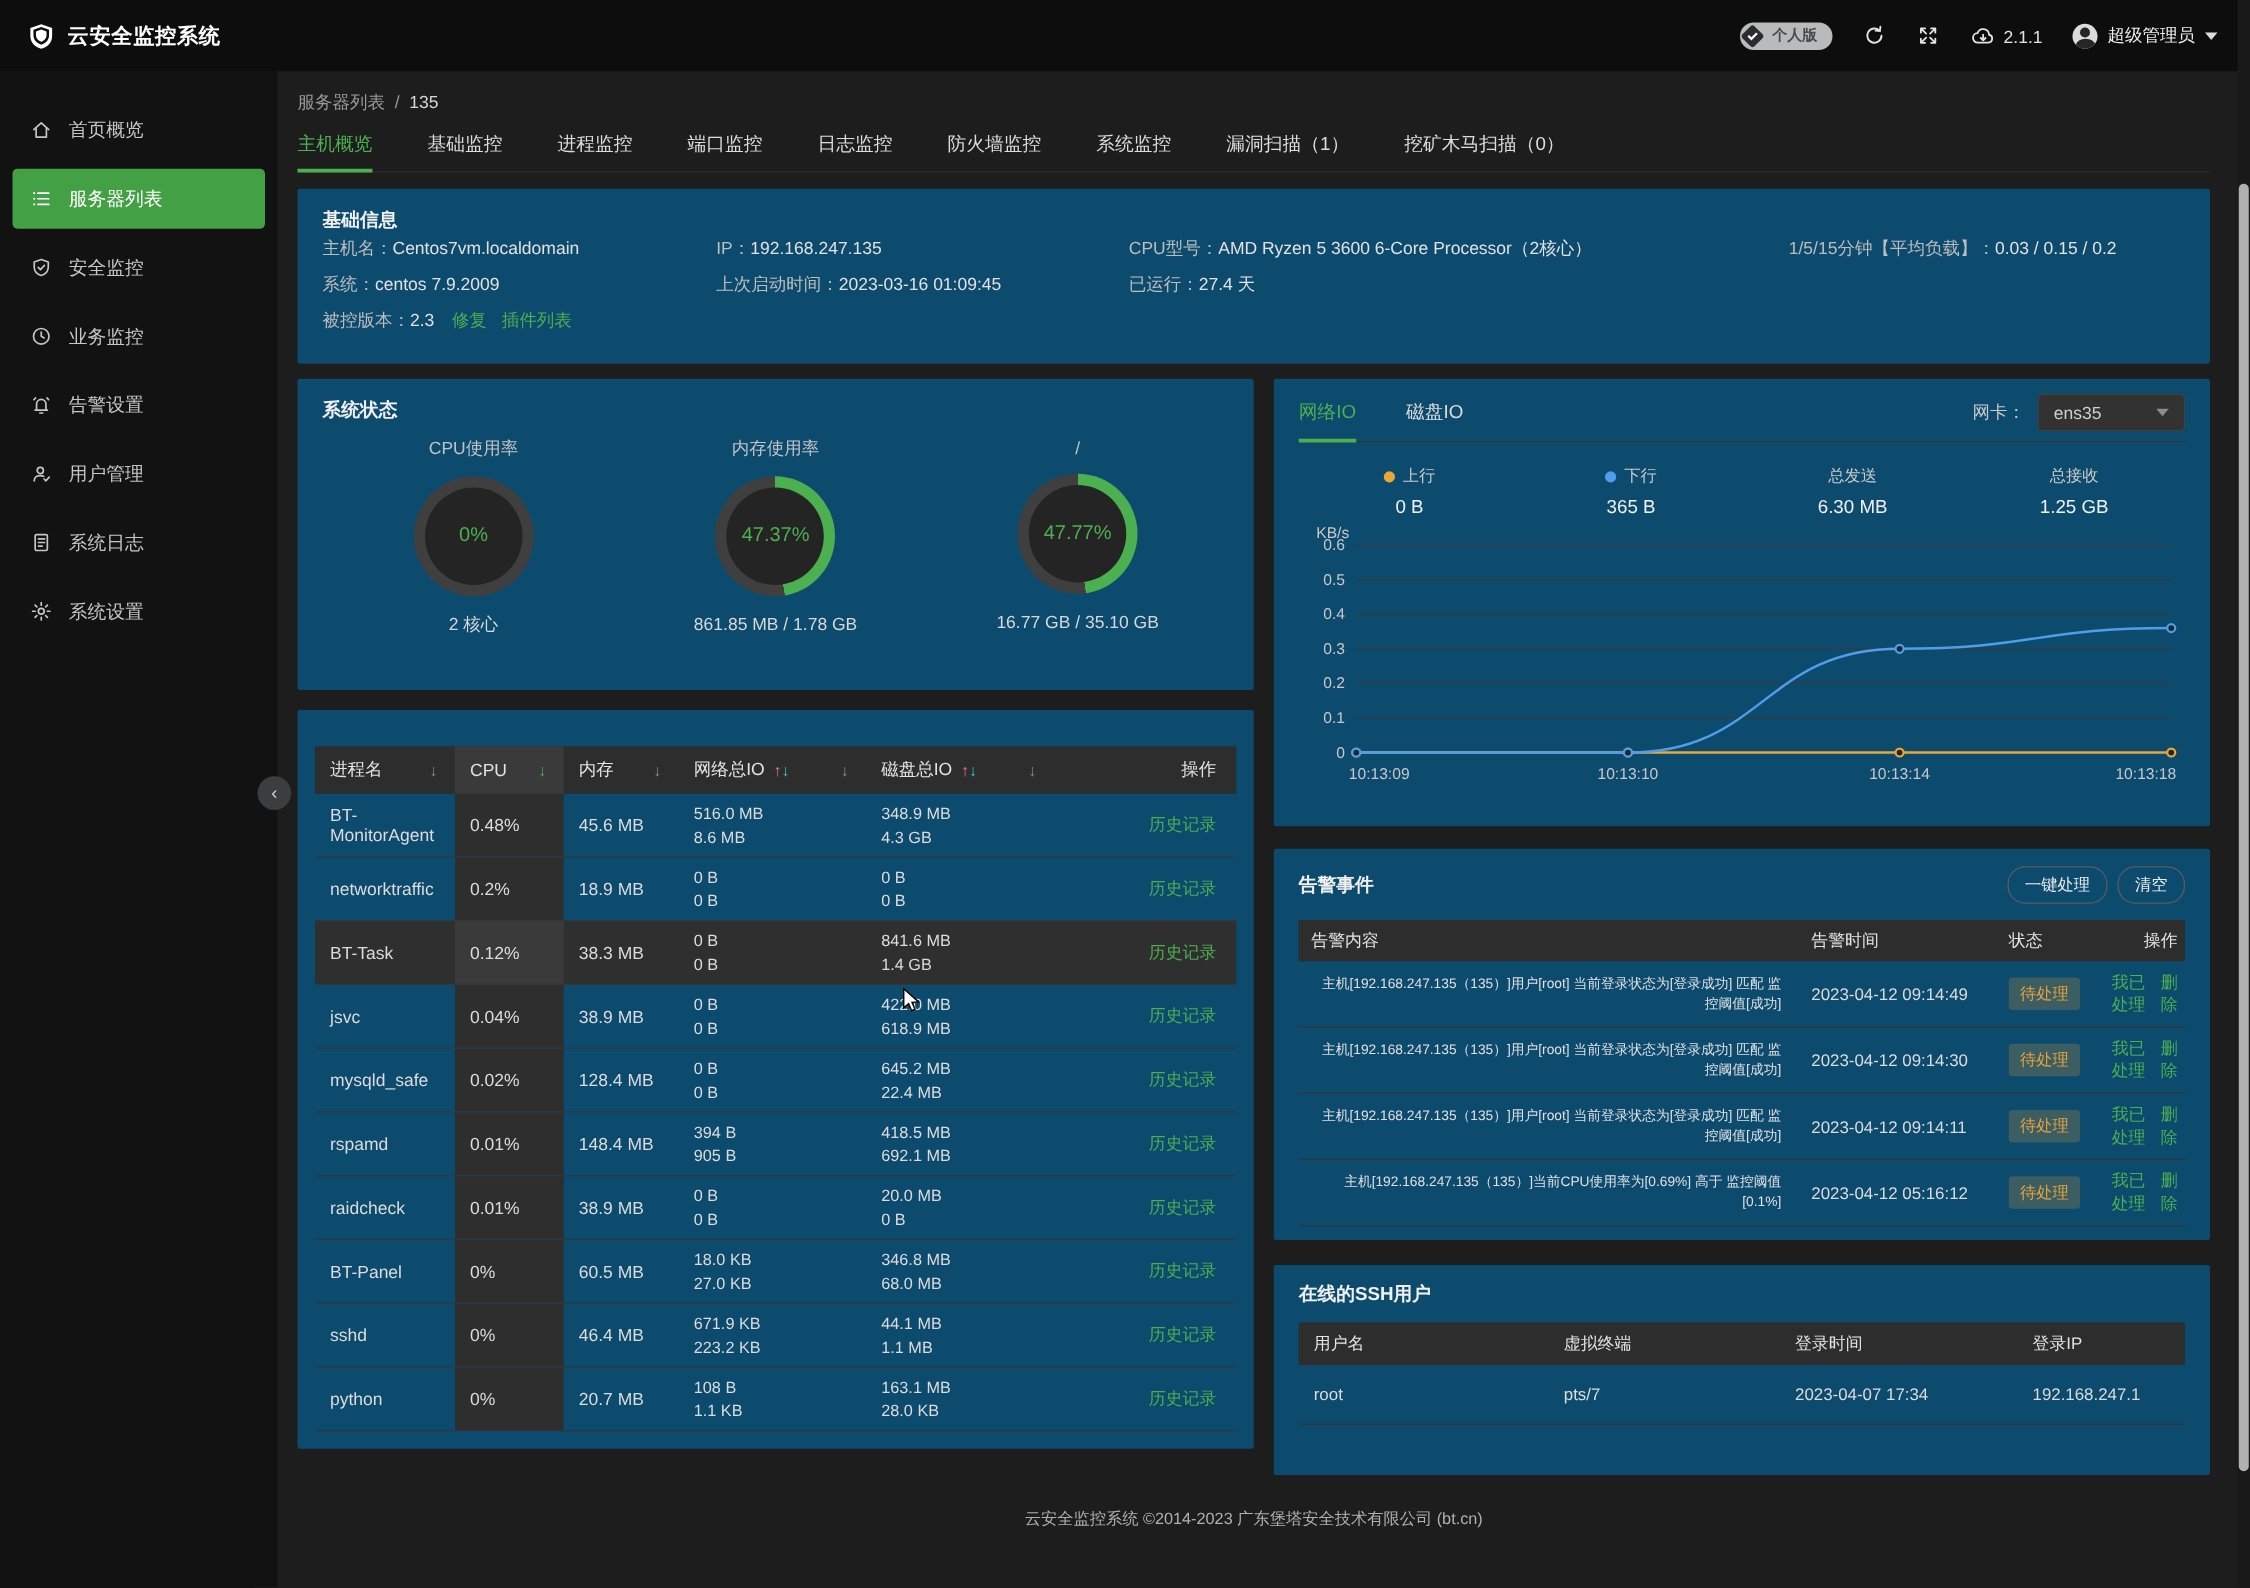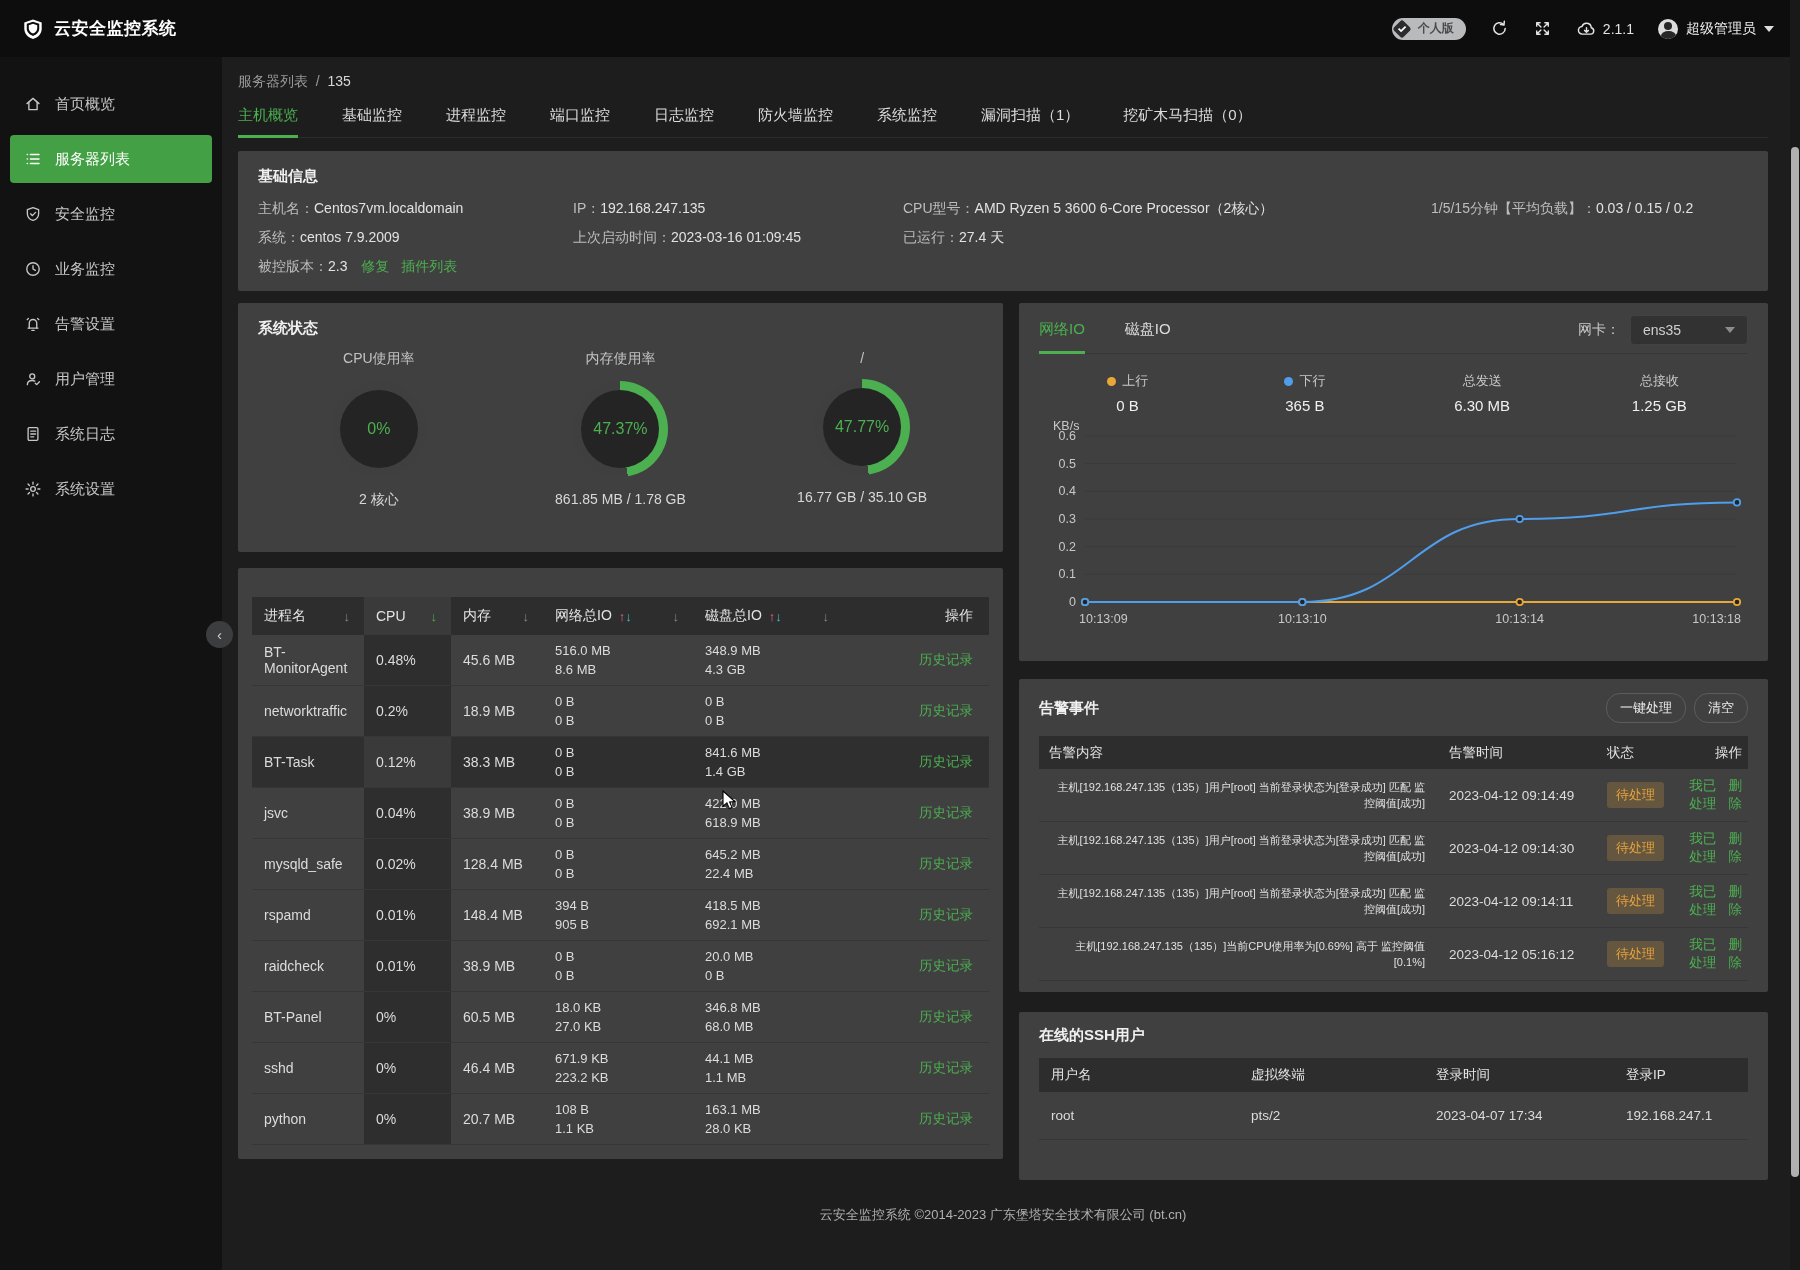"基础信息" .card { background: #404040 -> #0c4a6e }
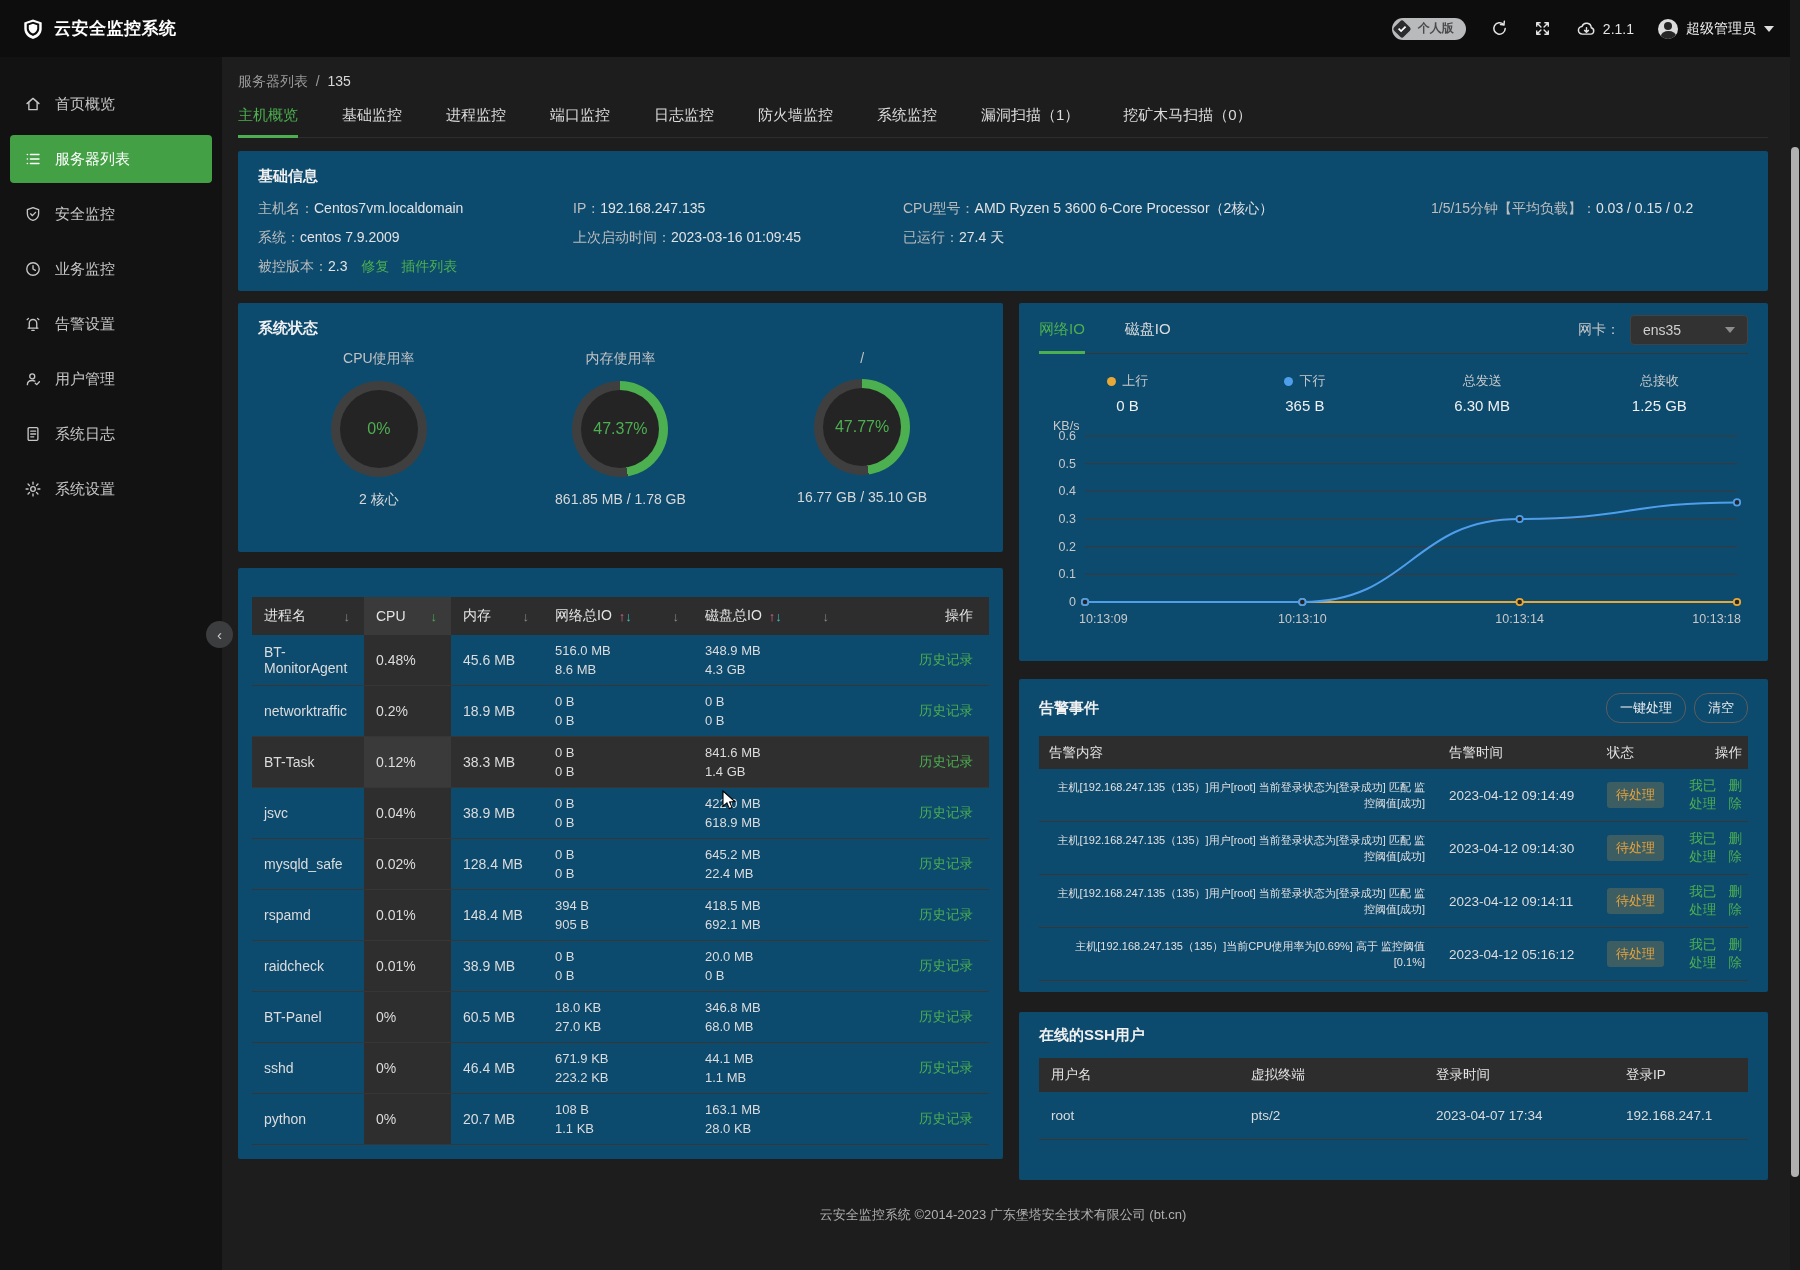"主机名：Centos7vm.localdomain" .info-grid { margin-top: 14px -> 4px }
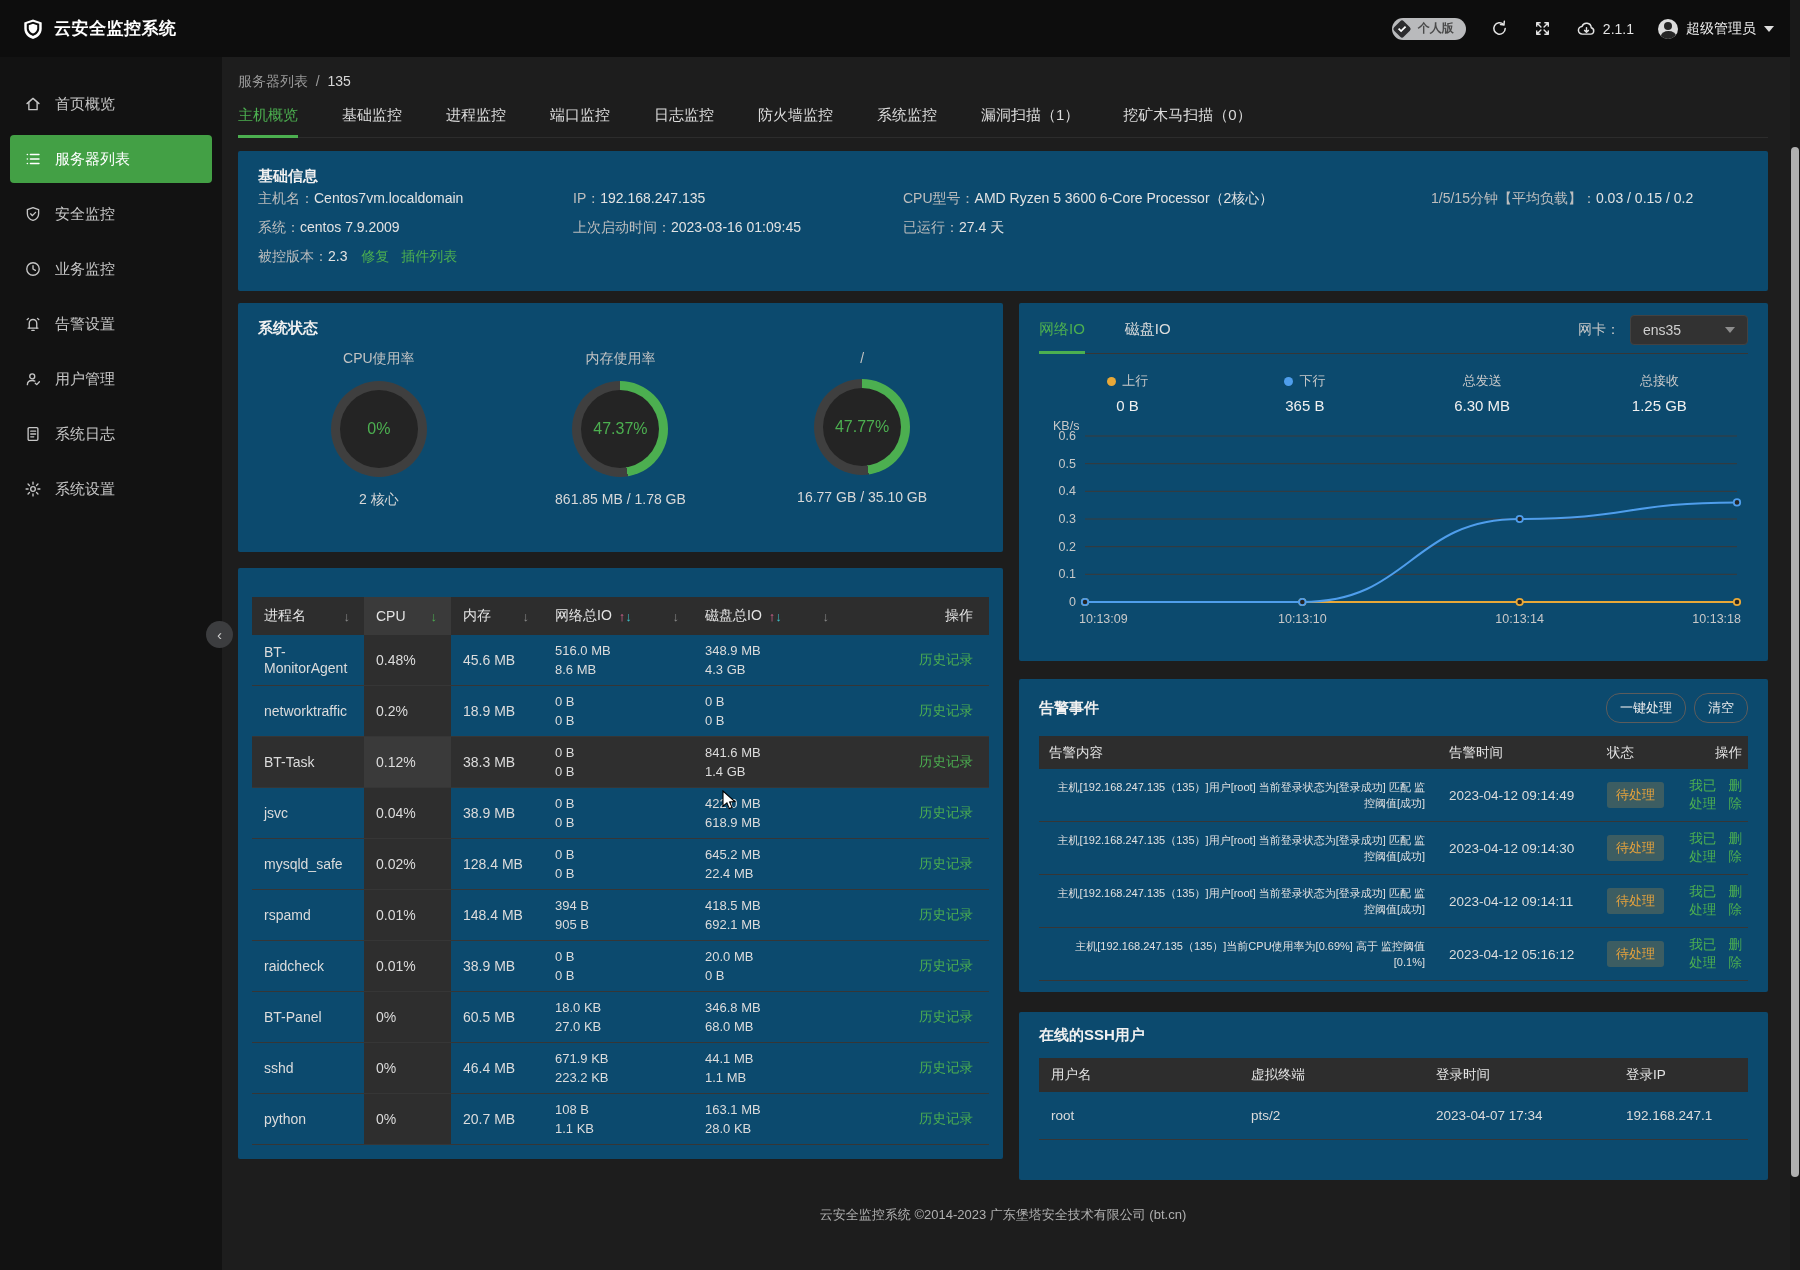"pts/2" div { text: pts/2 -> pts/7 }
